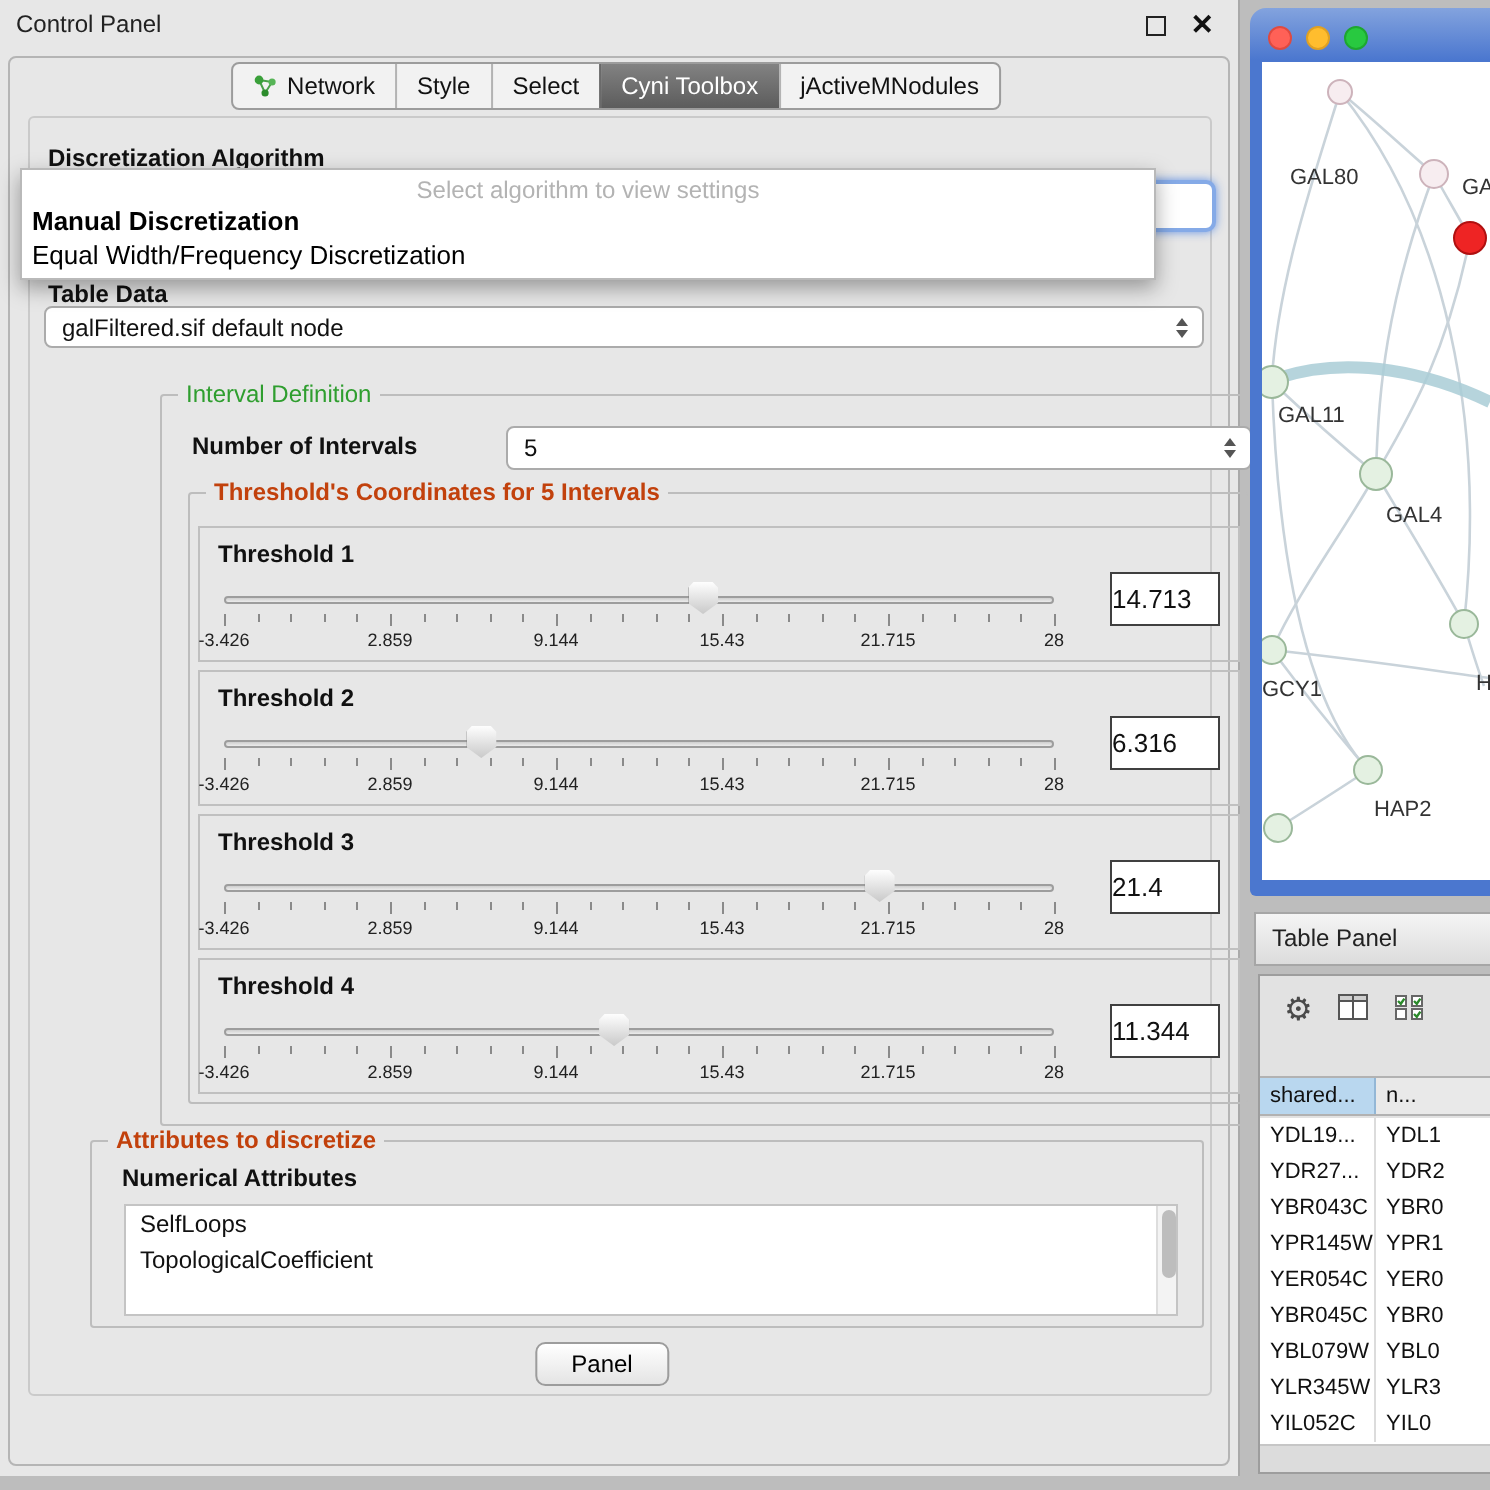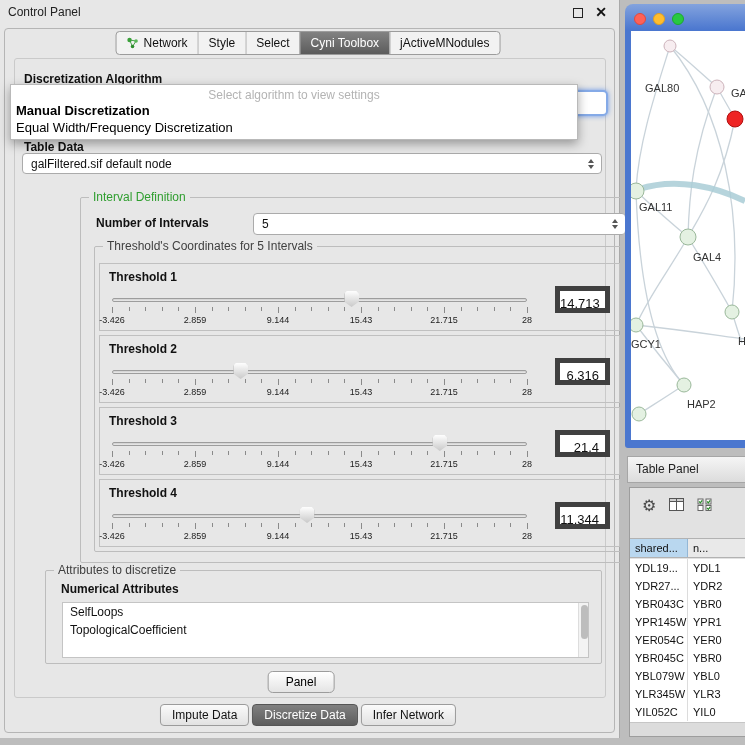"Threshold's Coordinates for 5 Intervals" .legend.blue { color: #404040 -> #c2410c; font-weight: none -> bold }
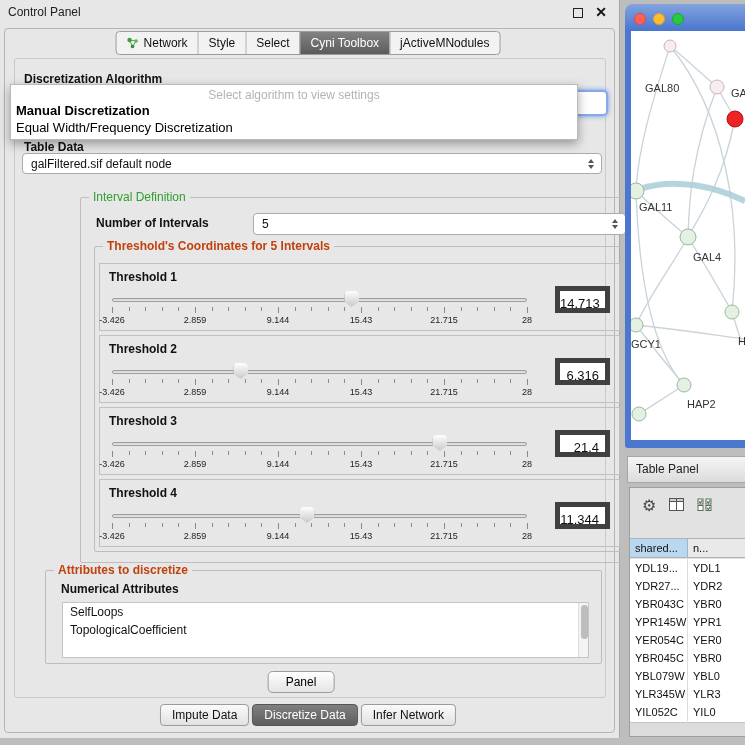"14.713" .value-box { border: 5px solid #404040 -> 1px solid #404040; text-align: right -> left }
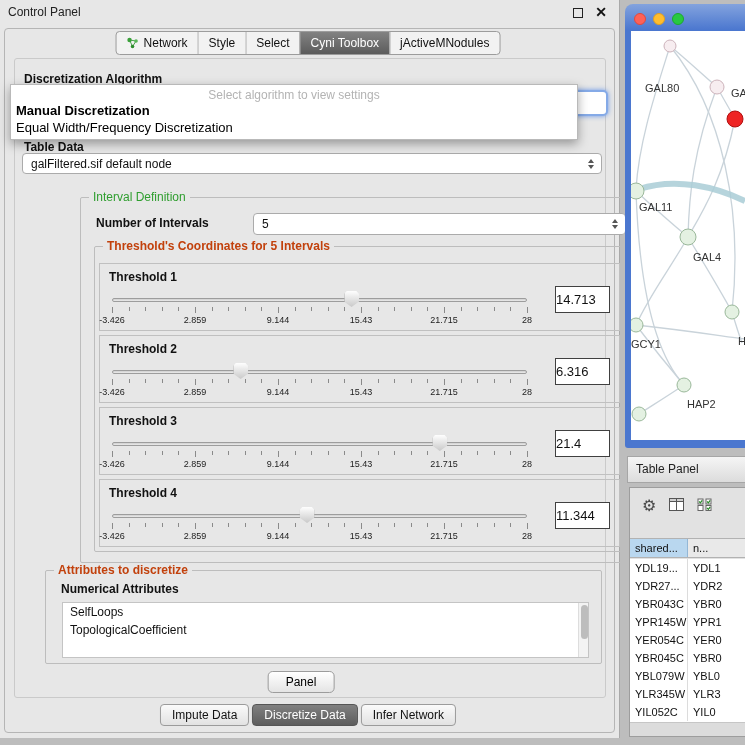"Impute Data" div.bottom-tabs { html: <div> <div>Impute Data</div> <div>Discretize Data</div> <div>Infer Network</div> </div> -> none }
